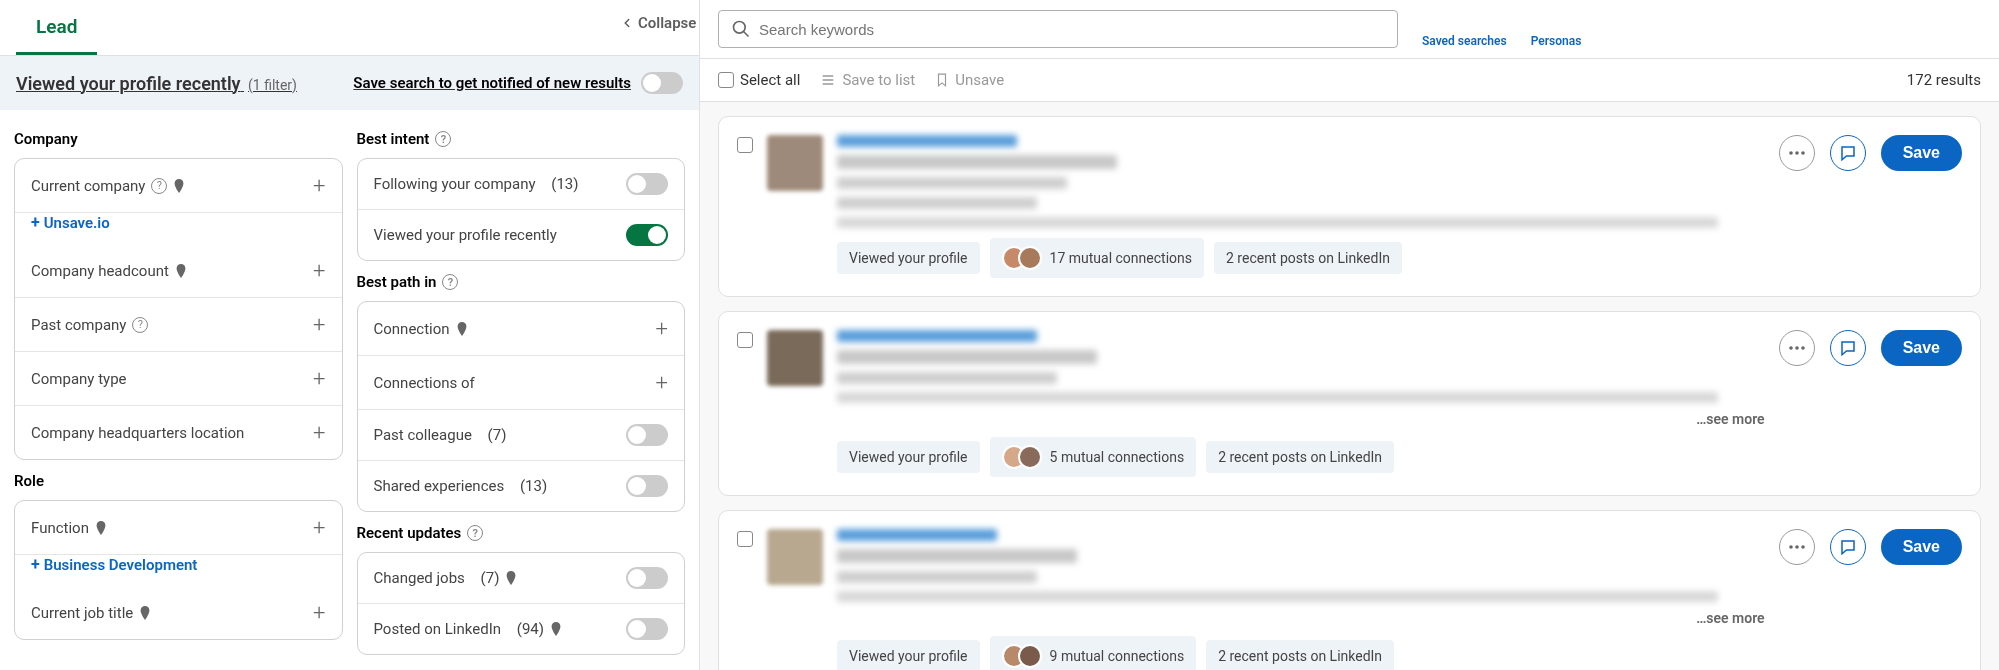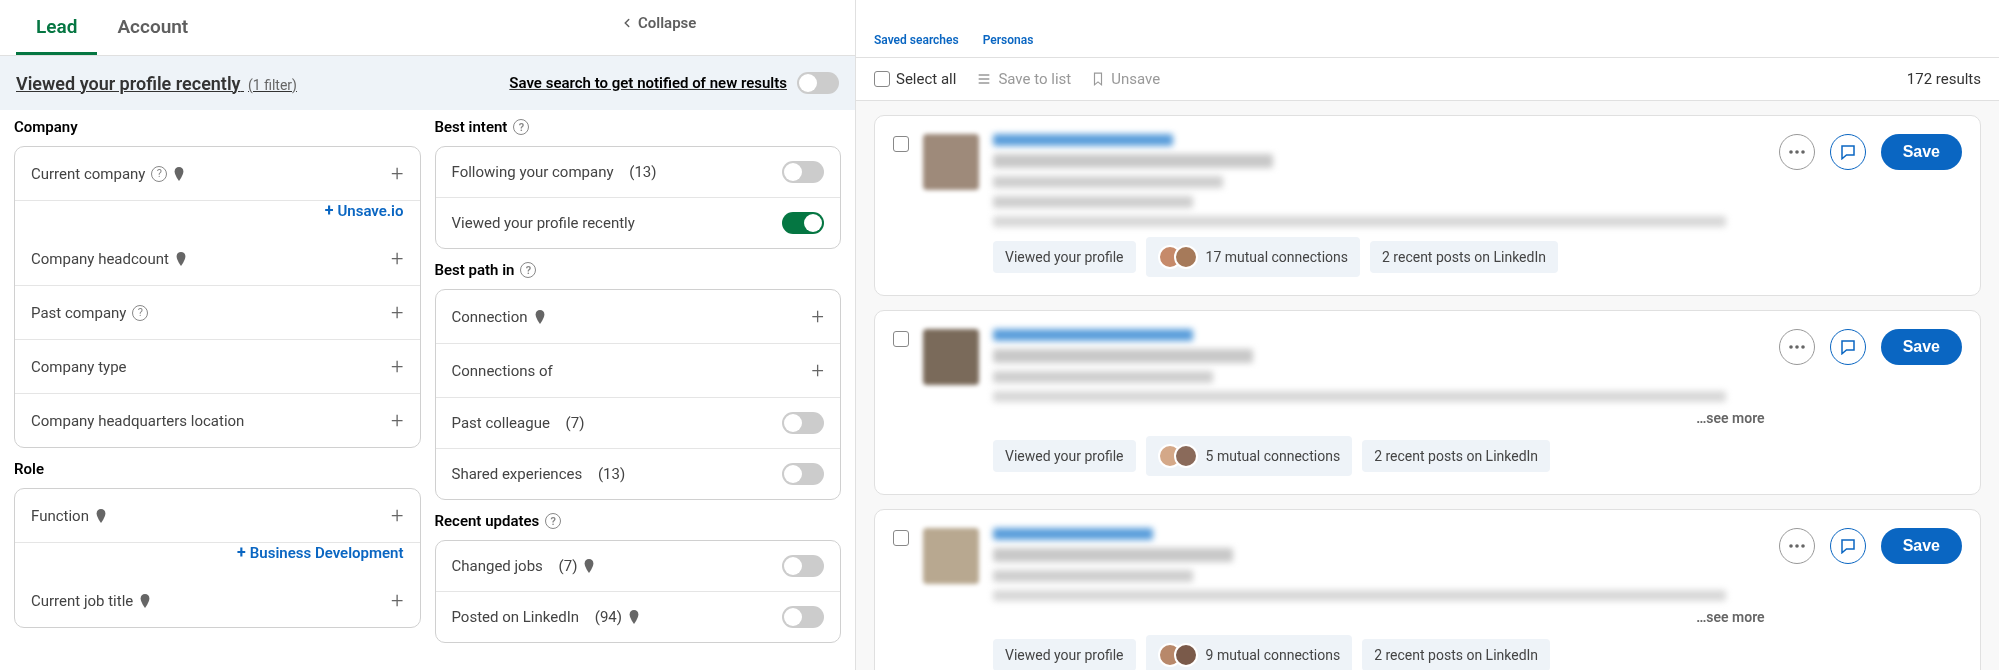"Lead" .left { width: 856px -> 700px }
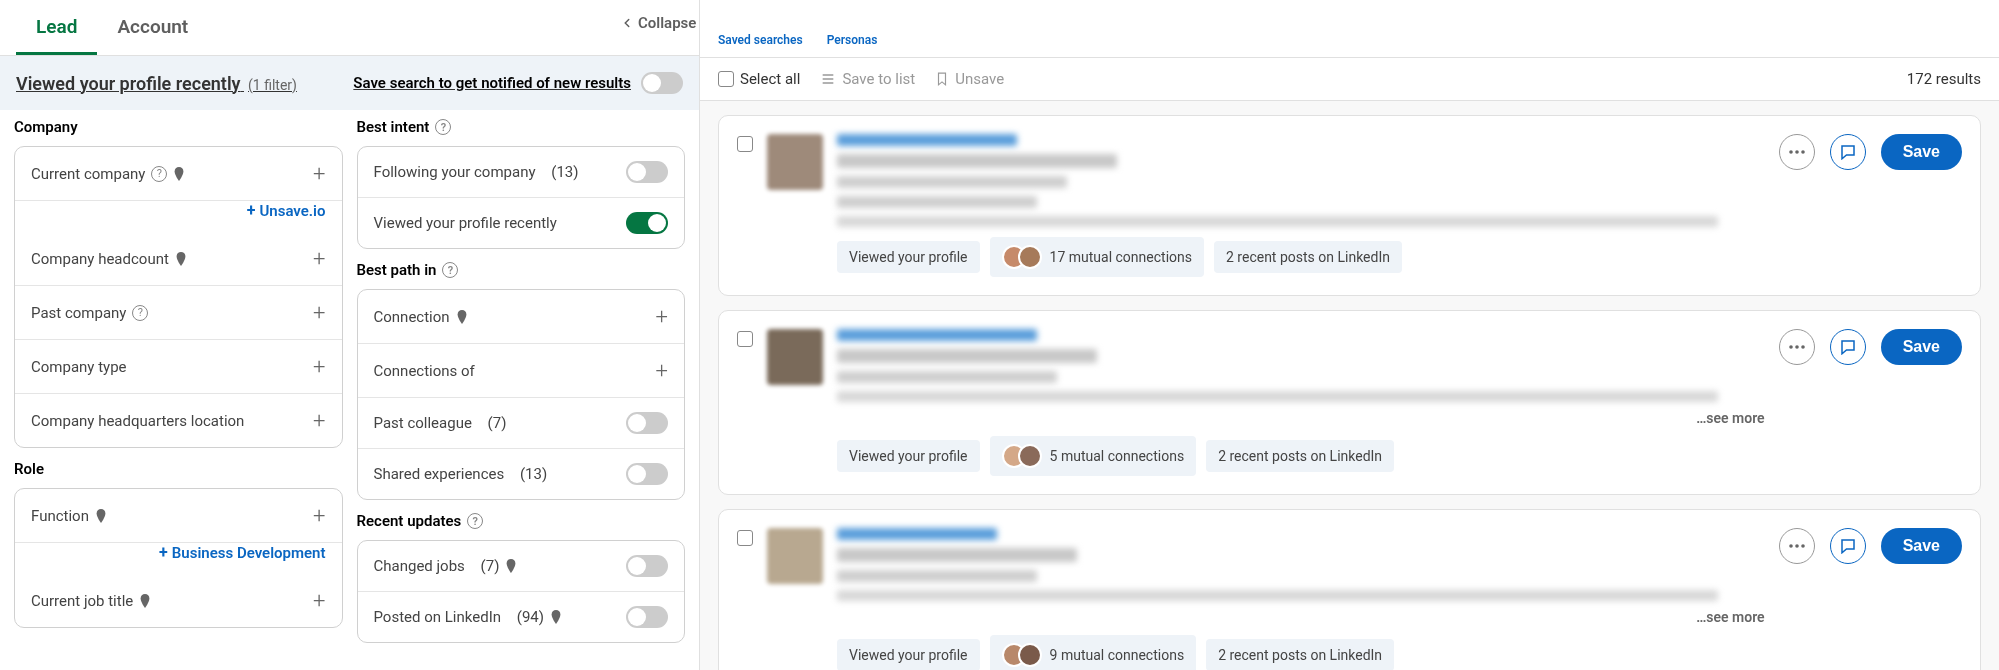"Account" div.tab { html: <div>Account</div> -> none }
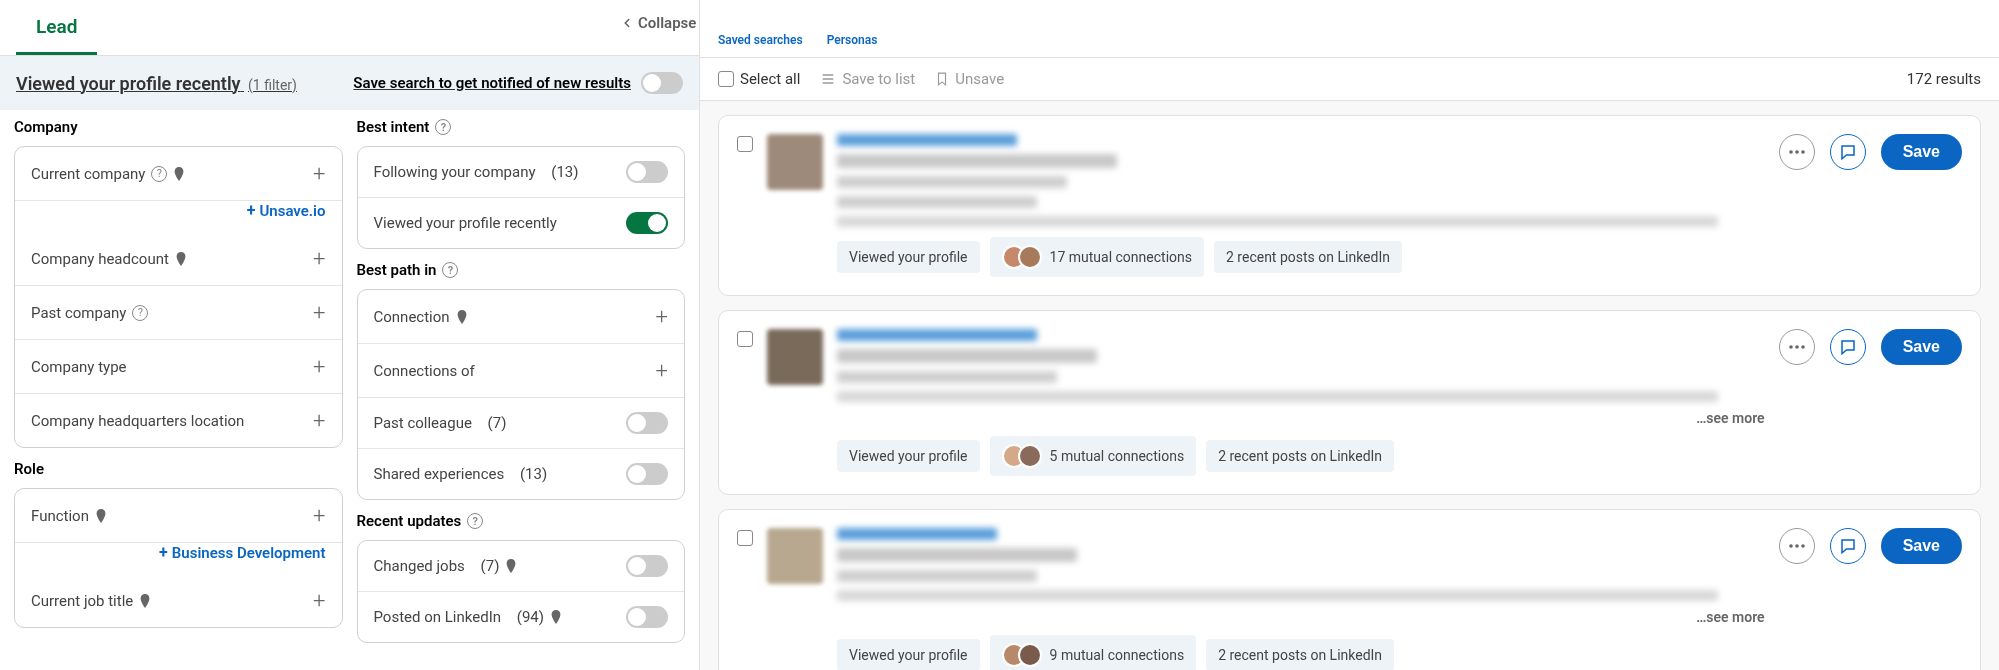"Search keywords" div.search-box { html: none -> <div> <svg> <circle></circle> <line></line> </svg> <input> </div> }
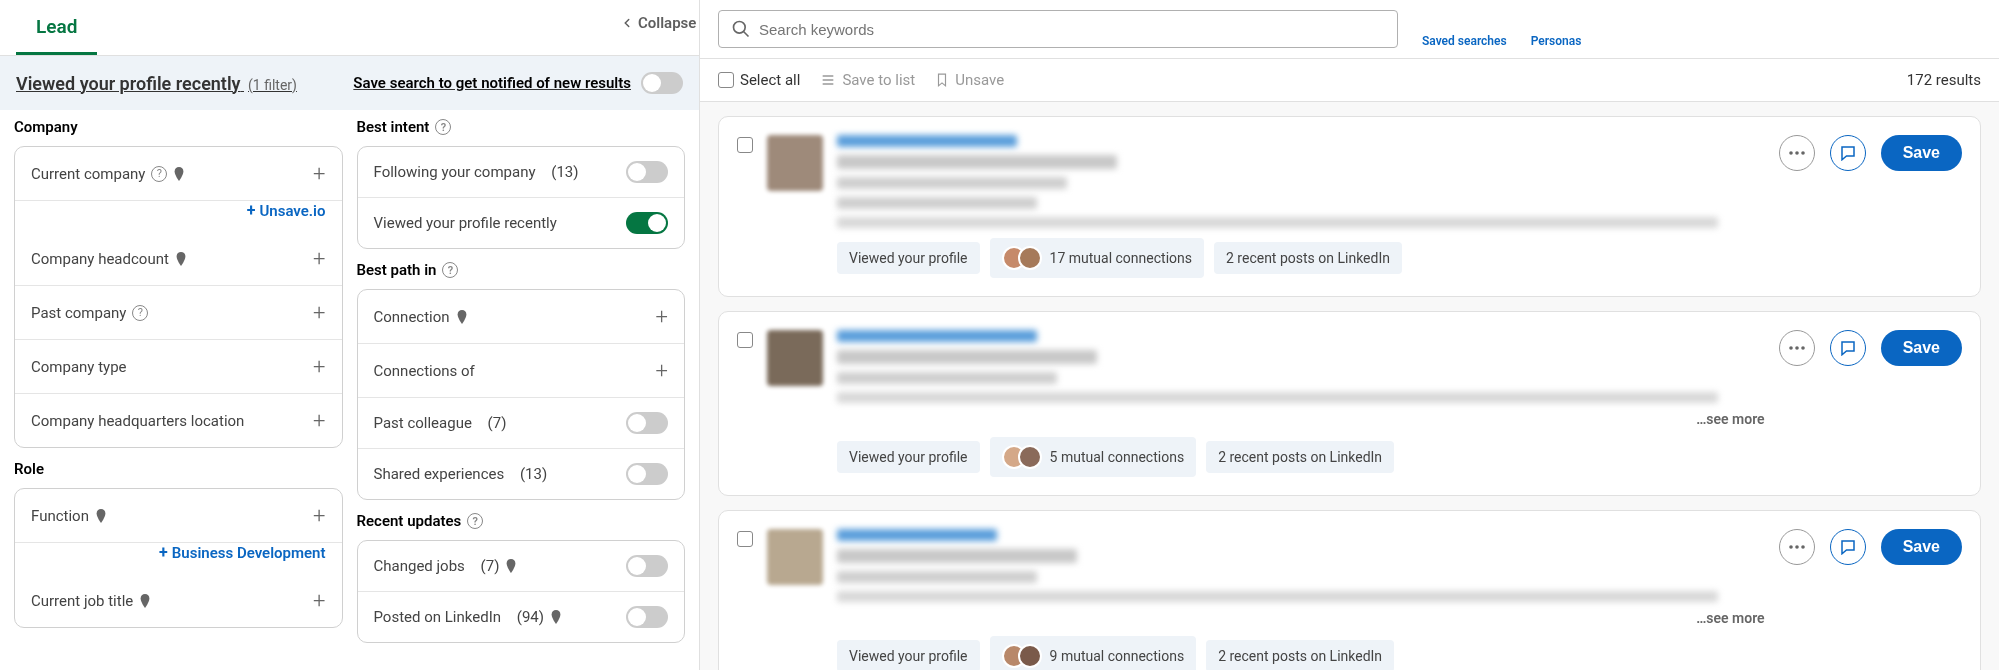"Company" .filters { padding: 0 14px -> 12px 14px; text-align: right -> none }
